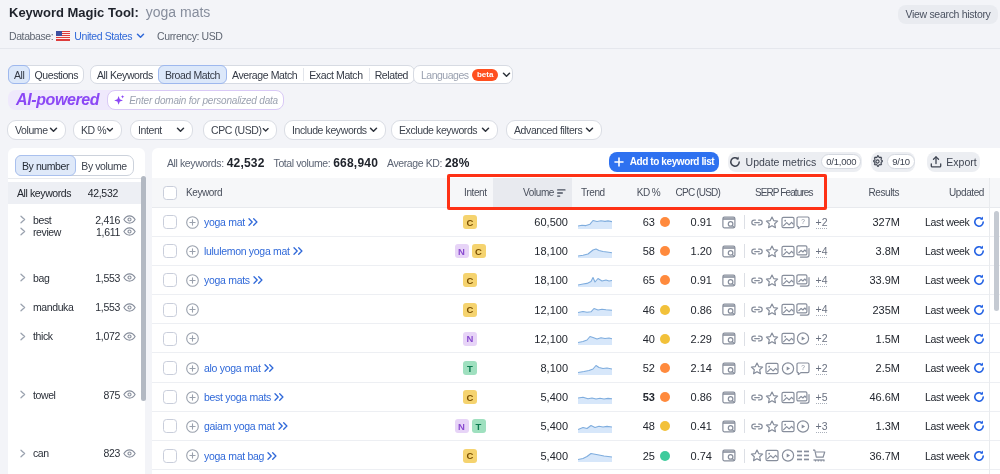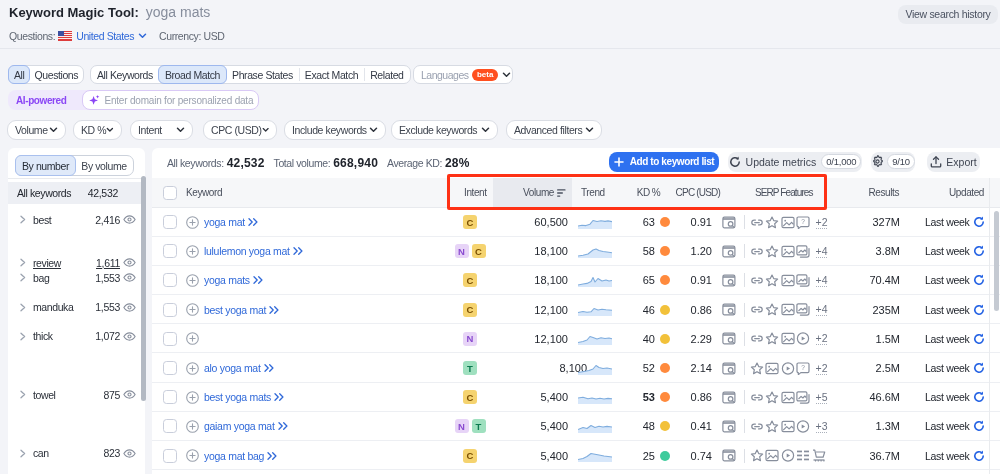"Questions:" span { text: Questions -> Database }
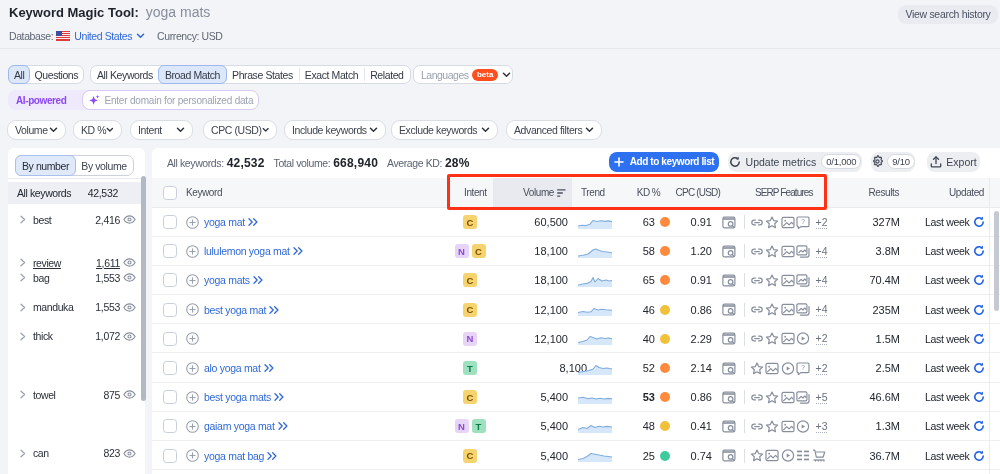"Phrase States" div.tab { text: Phrase States -> Average Match }
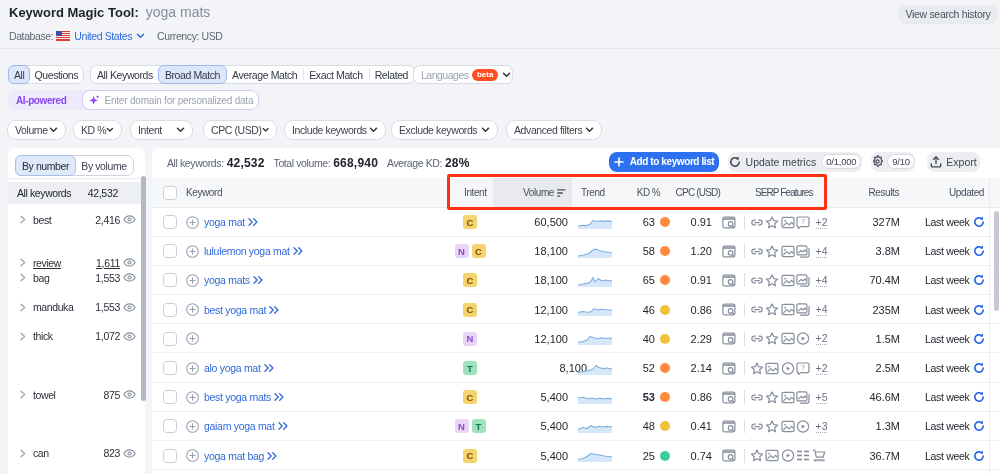"AI-powered" #airow .lbl { font-size: 10px -> 16px; font-style: none -> italic; padding: 0 16px 0 3px -> 0 8px 0 3px }
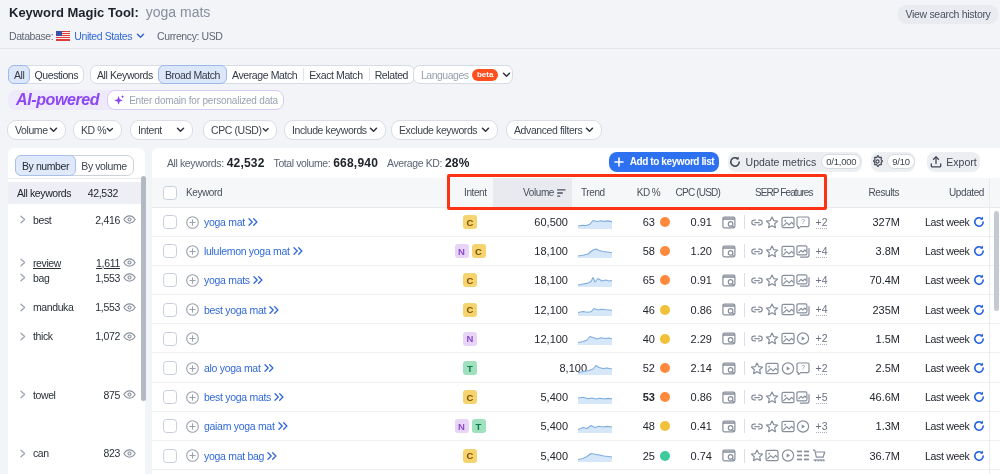"Enter domain for personalized data" #airow .inp { font-style: none -> italic }
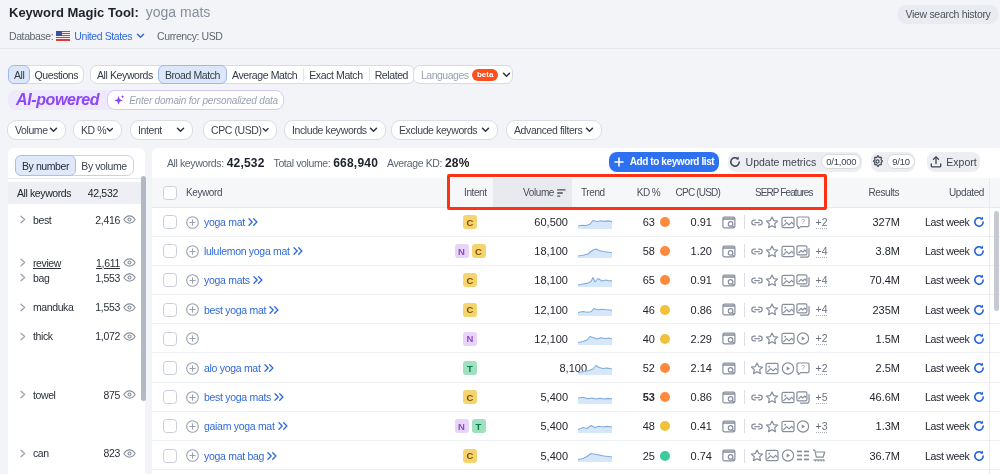"review" div.sbrow { text-decoration: underline -> none; top: 100px -> 69px }
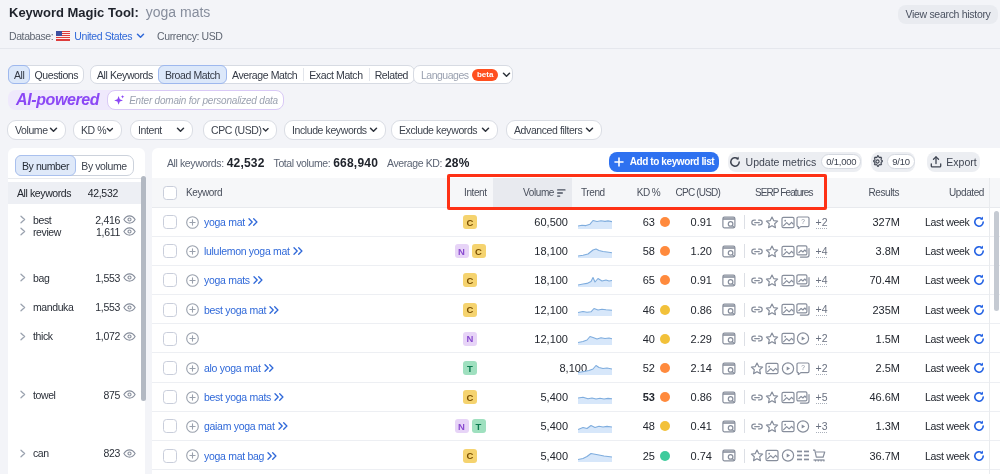"70.4M" div.cell { text: 70.4M -> 33.9M }
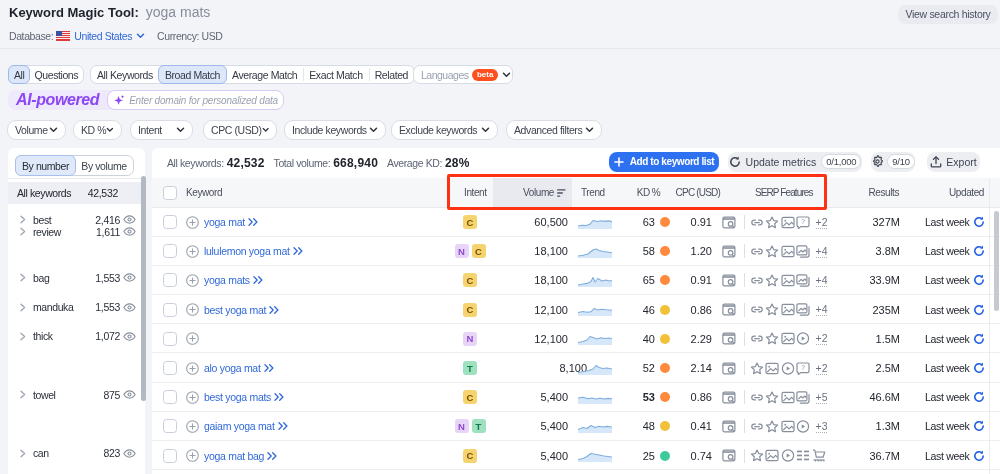"best yoga mat" div.cell { html: <div> <span>best yoga mat</span> <svg> <path></path> </svg> </div> -> none }
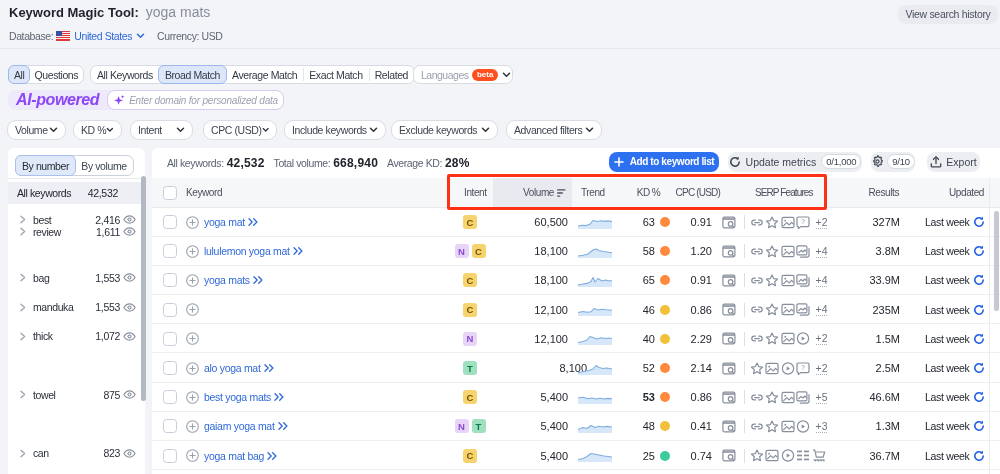"8,100" div.cell { left: 355px -> 336px }
